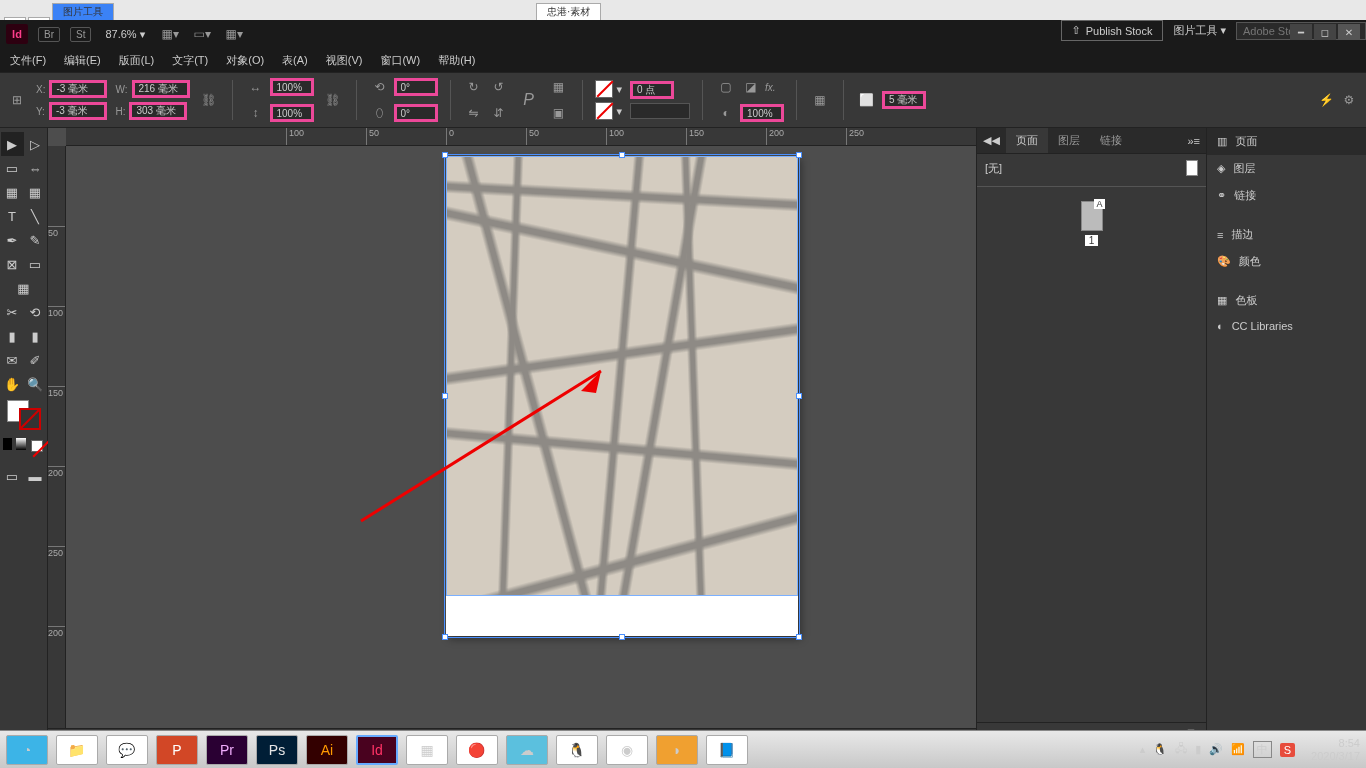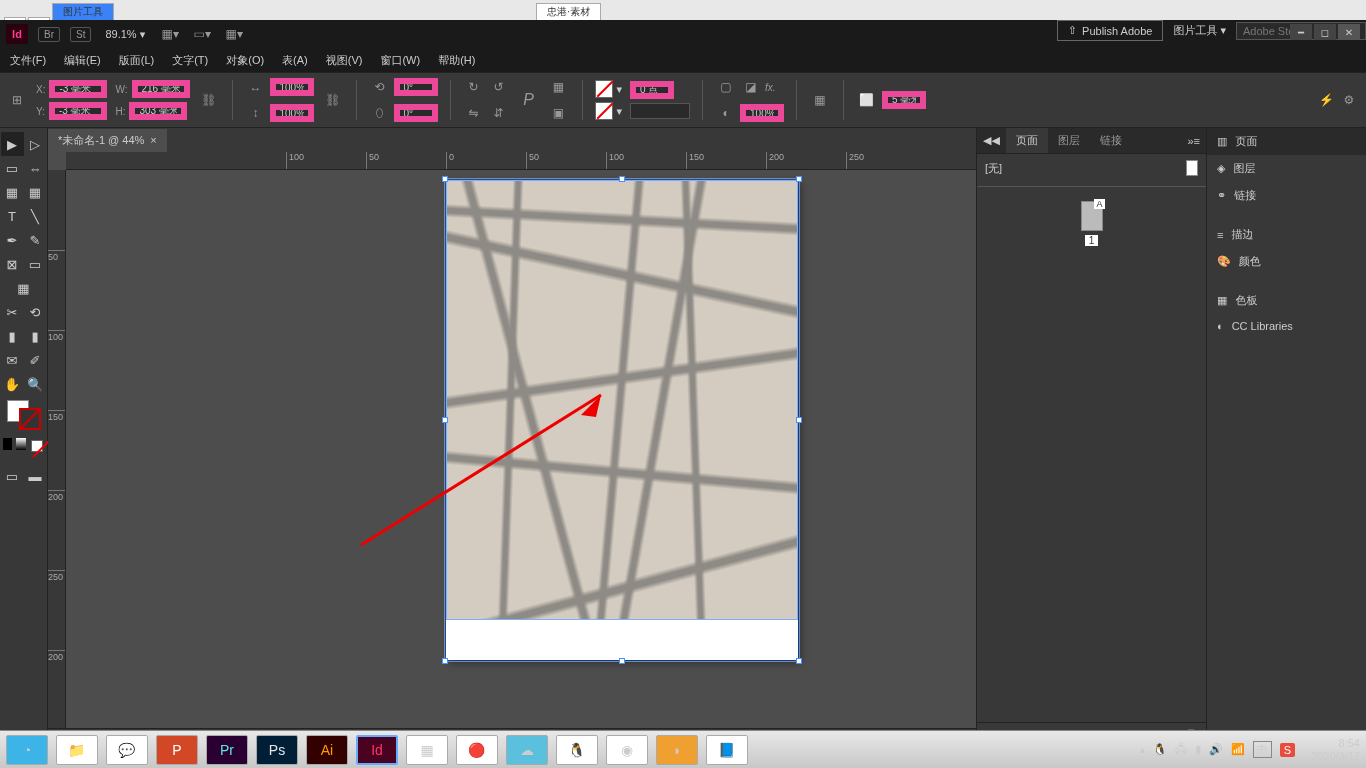"89.1%" span { text: 89.1% -> 87.6% }
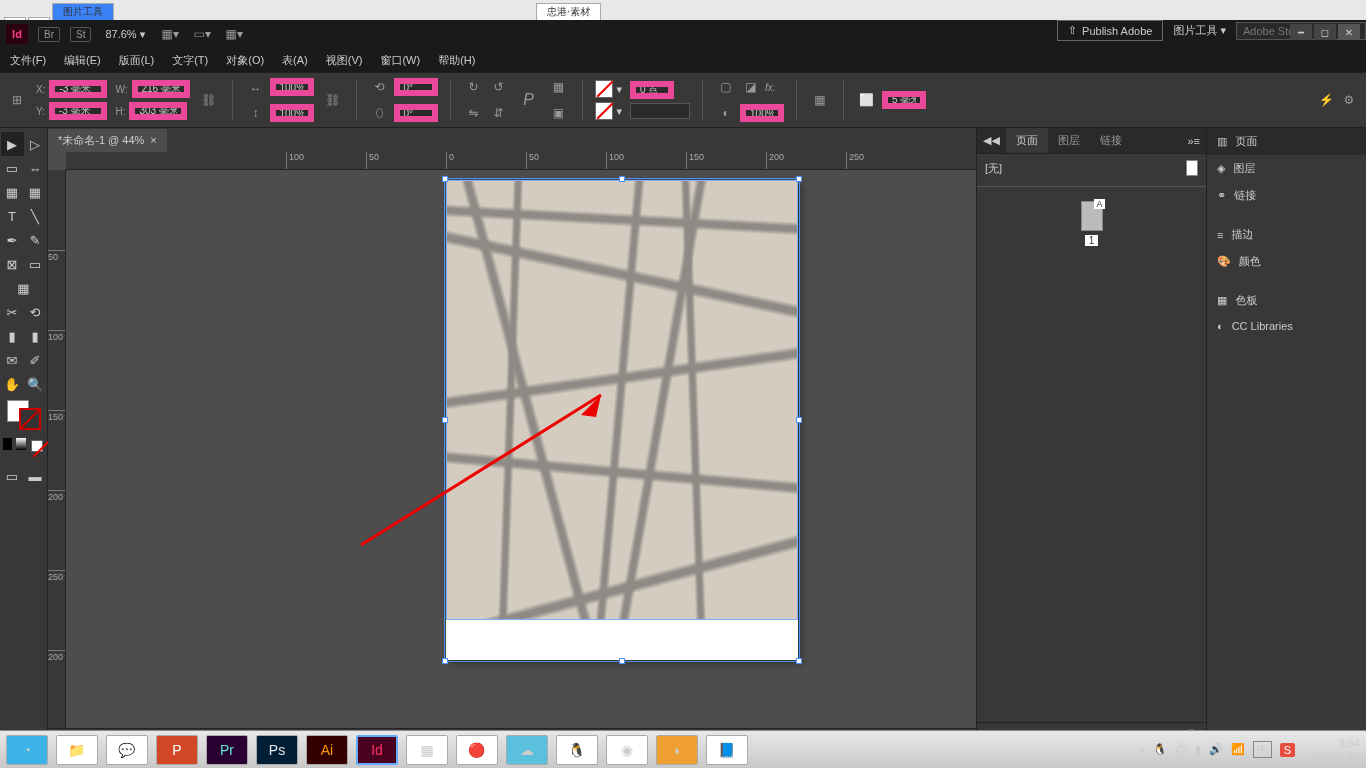"Publish Adobe" span { text: Adobe -> Stock }
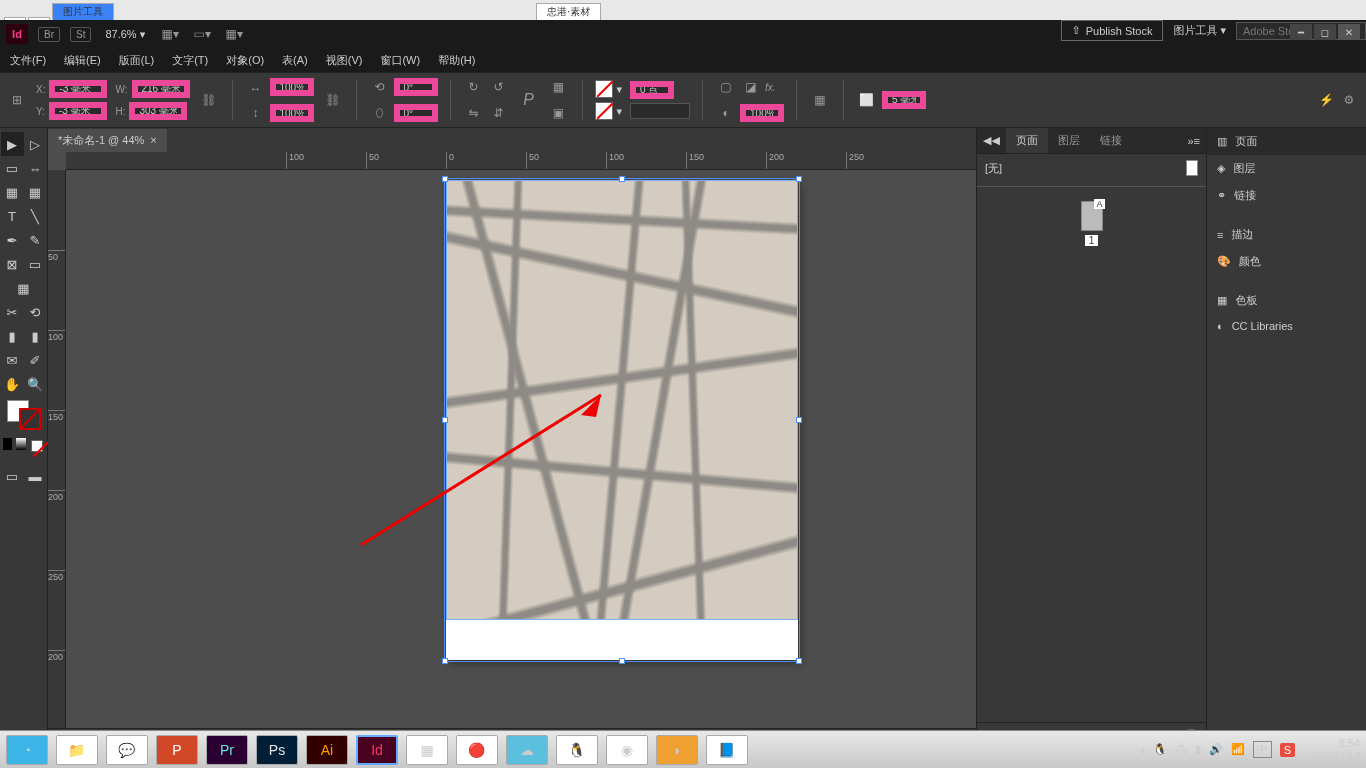"-3 毫米" .fld { border: 6px solid #ec4899 -> 3px solid #ec4899 }
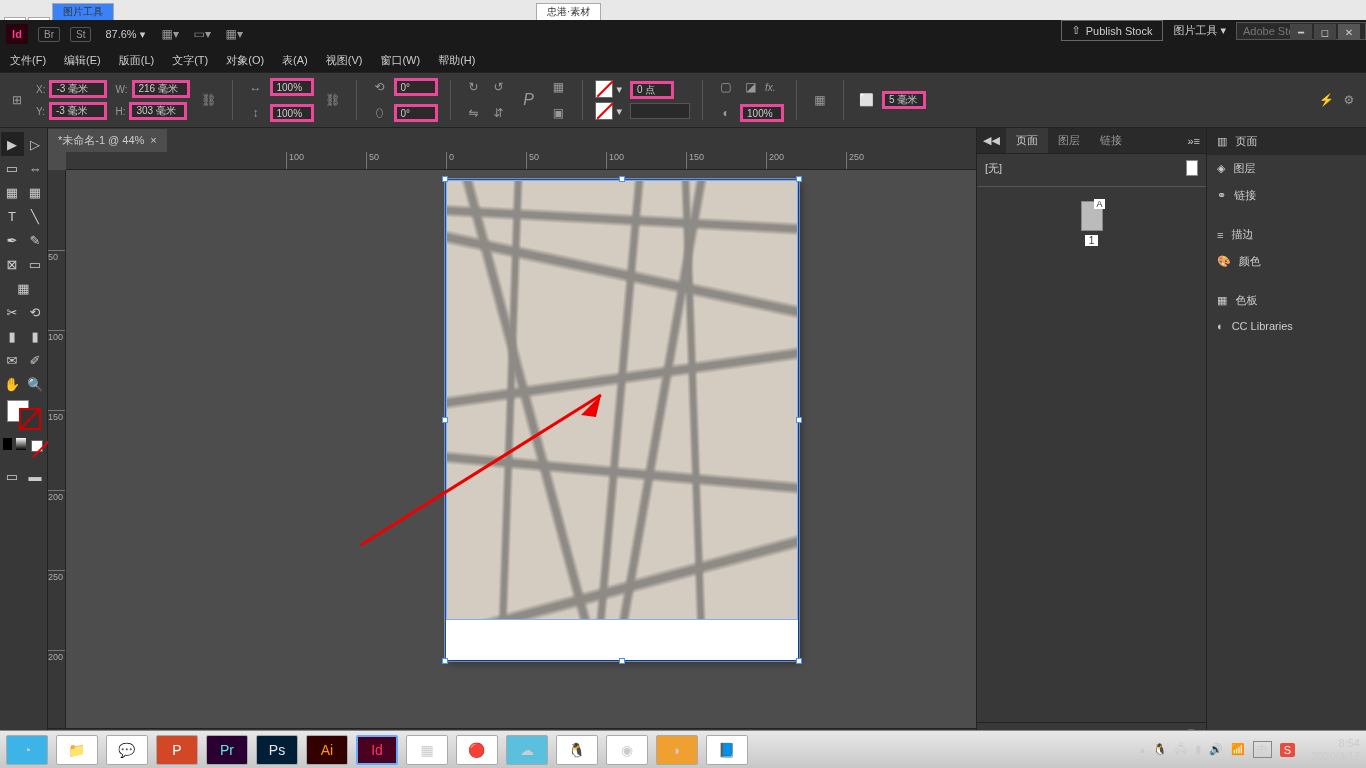"*未命名-1 @ 44%" div.doc-tab { html: <div> <div> <span>*未命名-1 @ 44%</span> <span>×</span> </div> </div> -> none }
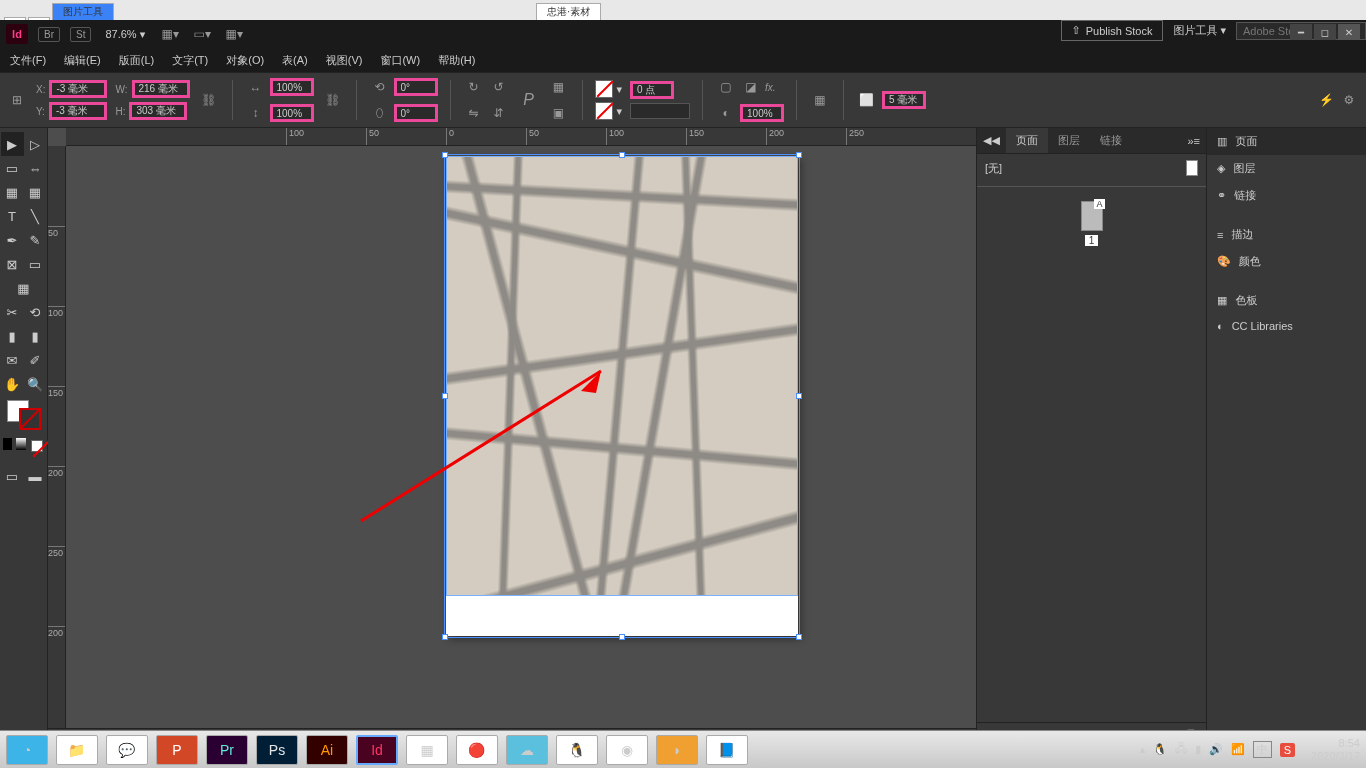"Pr" div.tb { color: #5eead4 -> #f0abfc }
